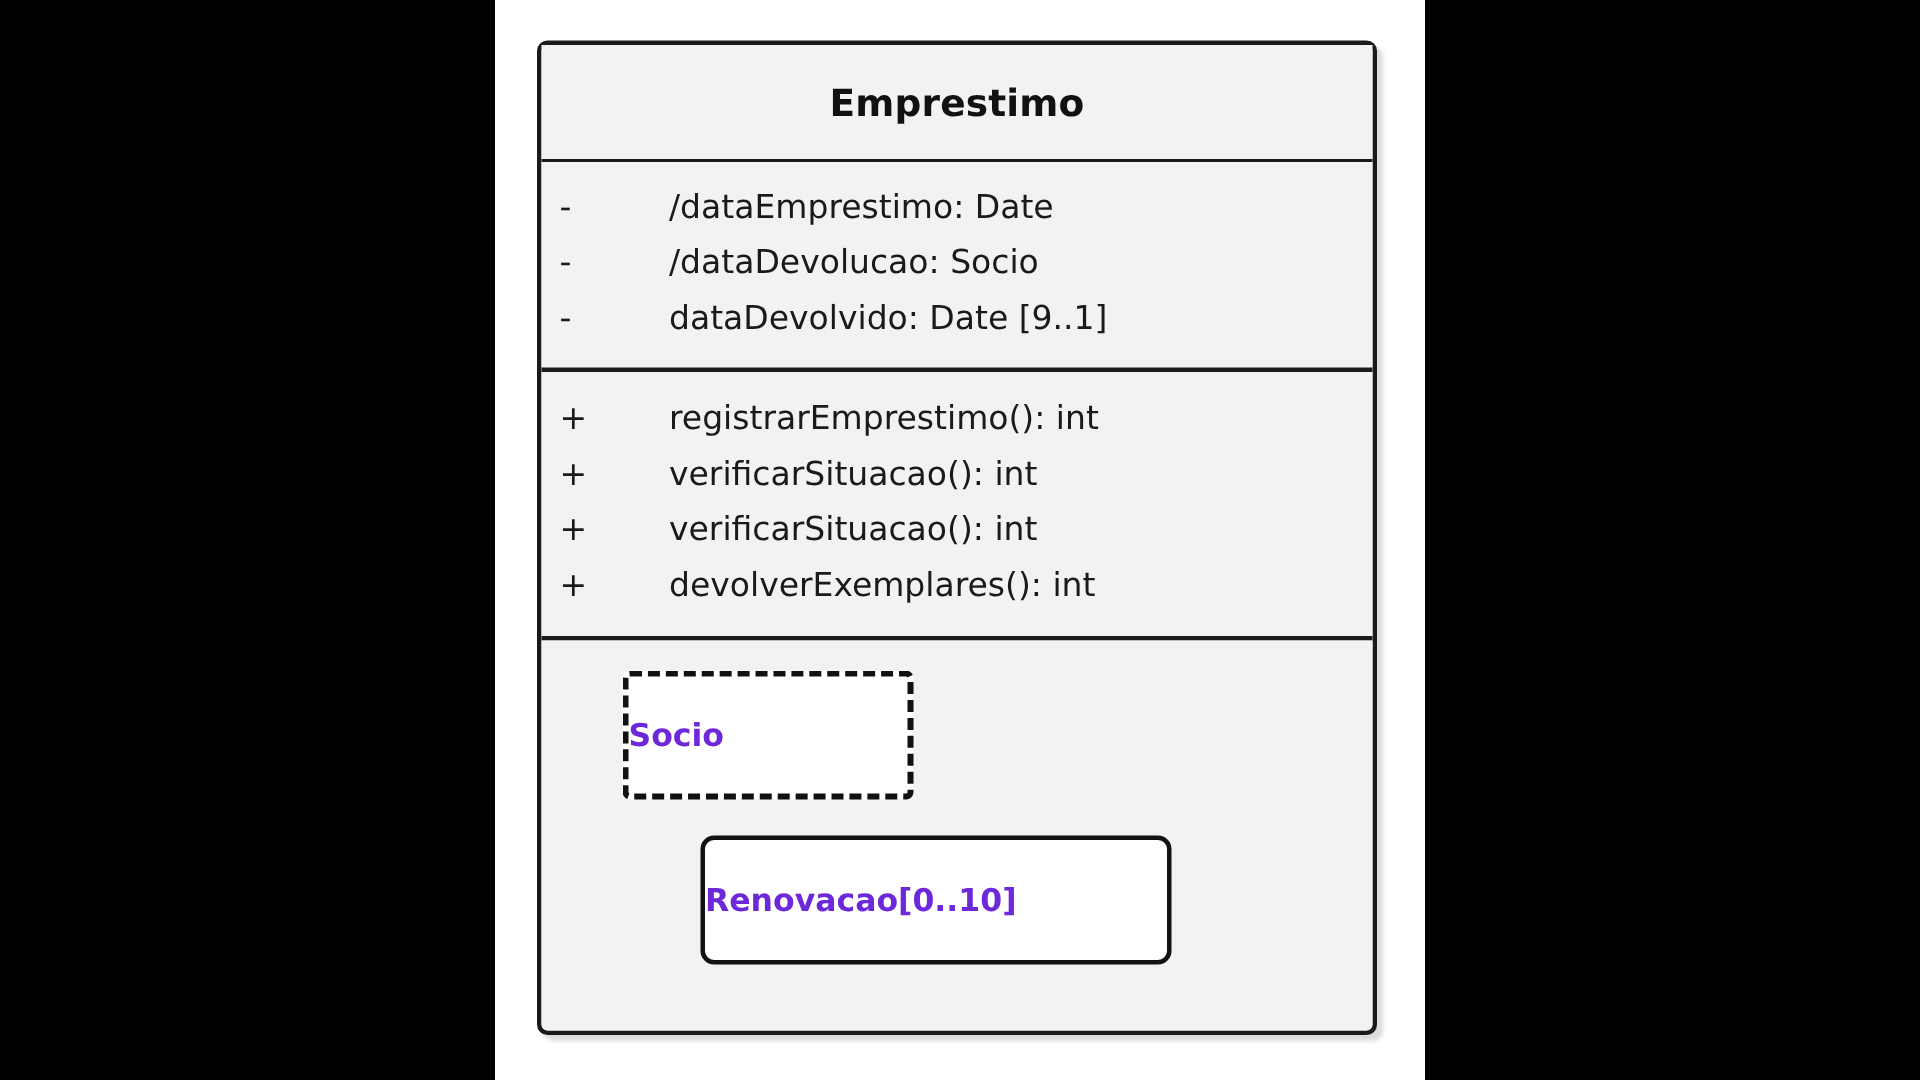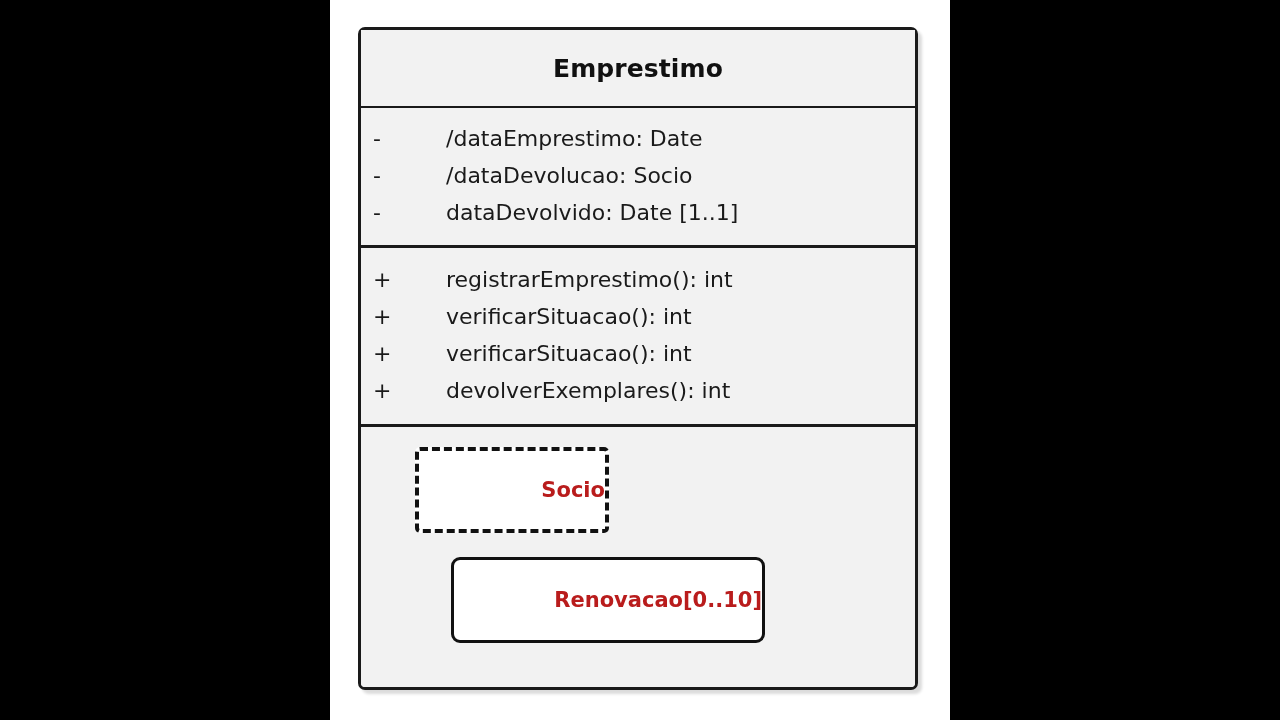"dataDevolvido: Date [1..1]" span.sig { text: 1..1 -> 9..1 }
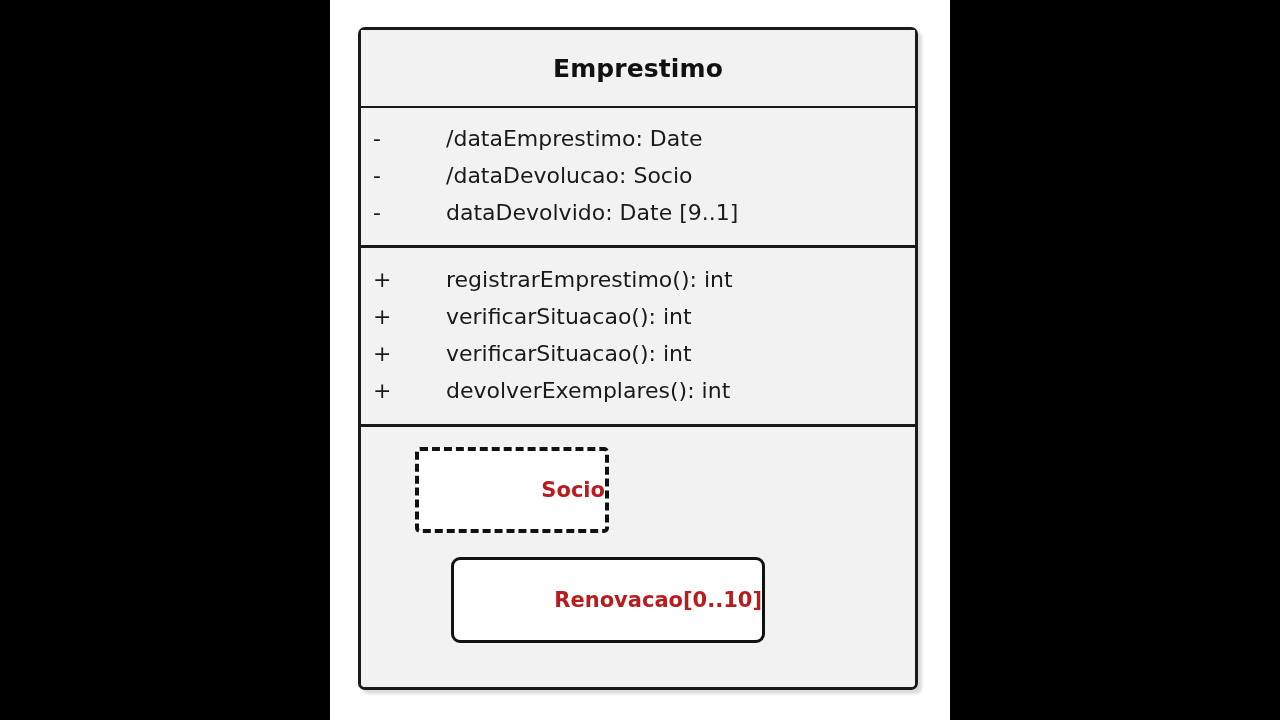"Socio" .part { color: #b91c1c -> #6d28d9; justify-content: flex-end -> flex-start }
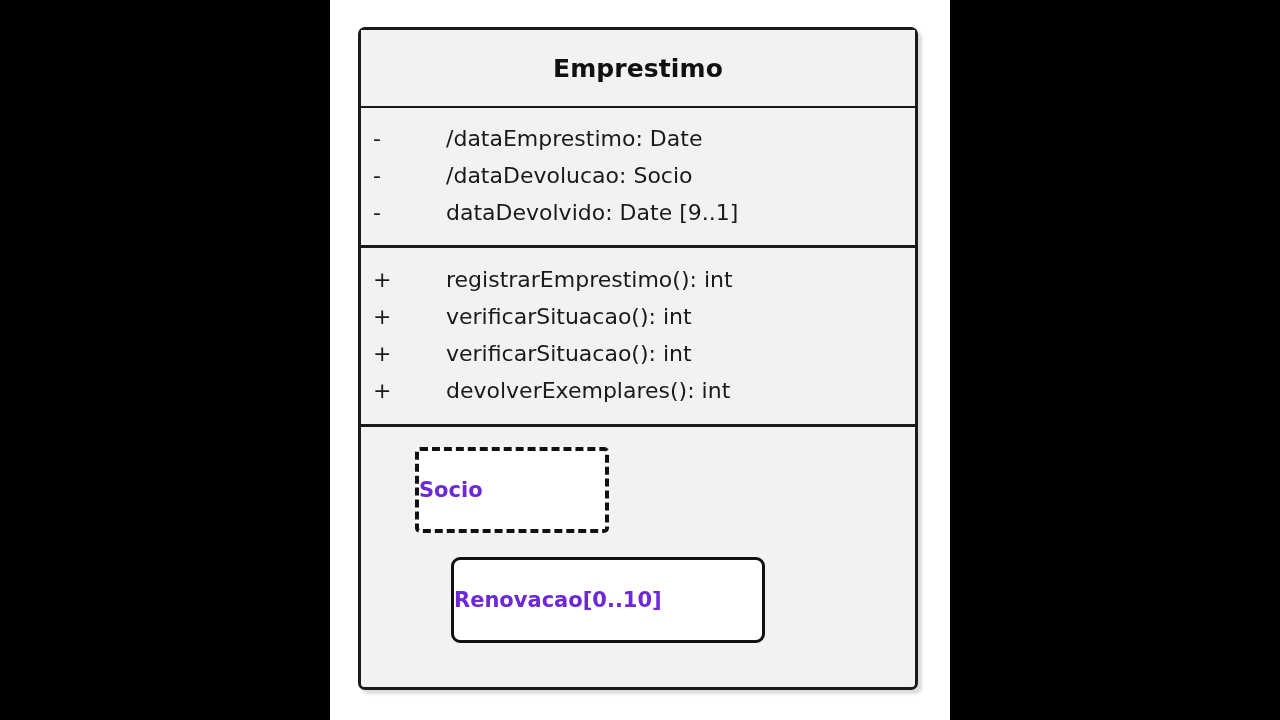"Renovacao[0..10]" #part-renovacao { left: 90px -> 106px }
